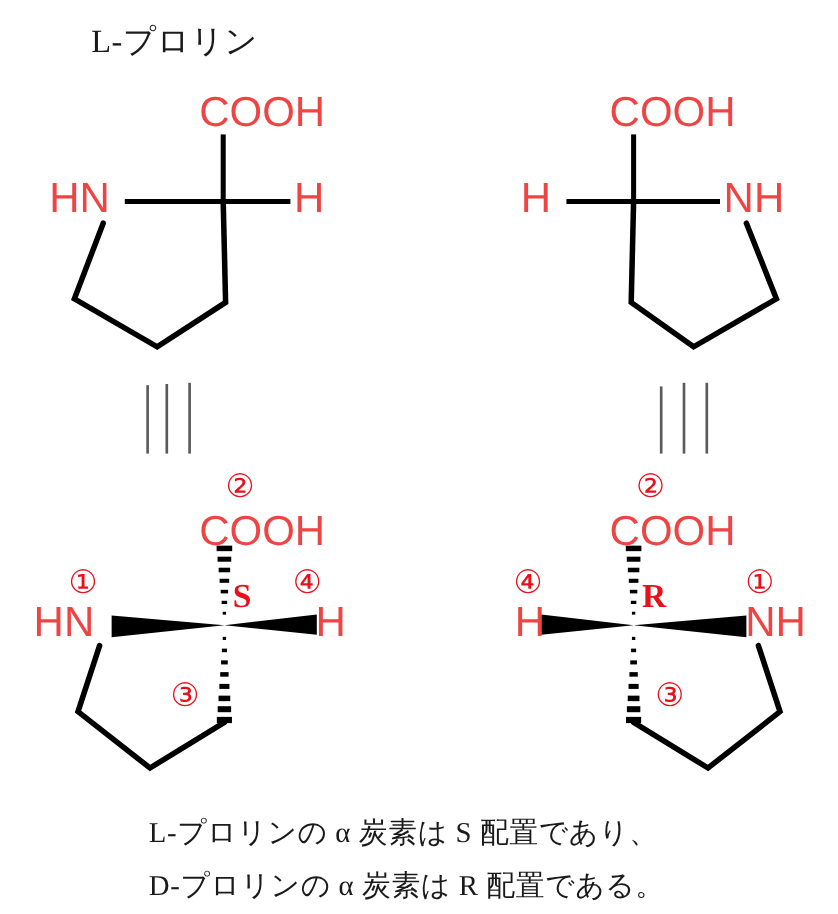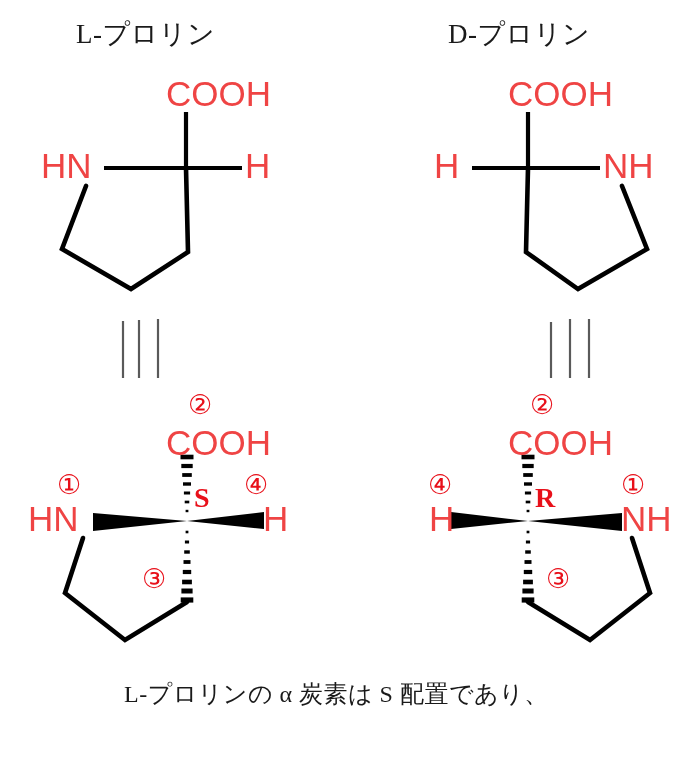"D-プロリン" div.title { html: <div>D-プロリン</div> -> none }
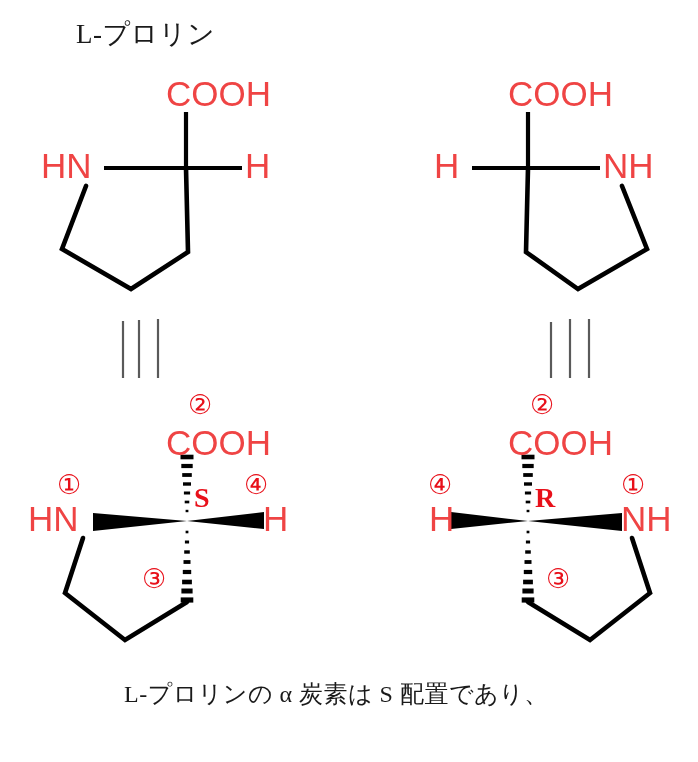"D-プロリンの α 炭素は R 配置である。" div.caption { html: none -> <div>D-プロリンの α 炭素は R 配置である。</div> }
